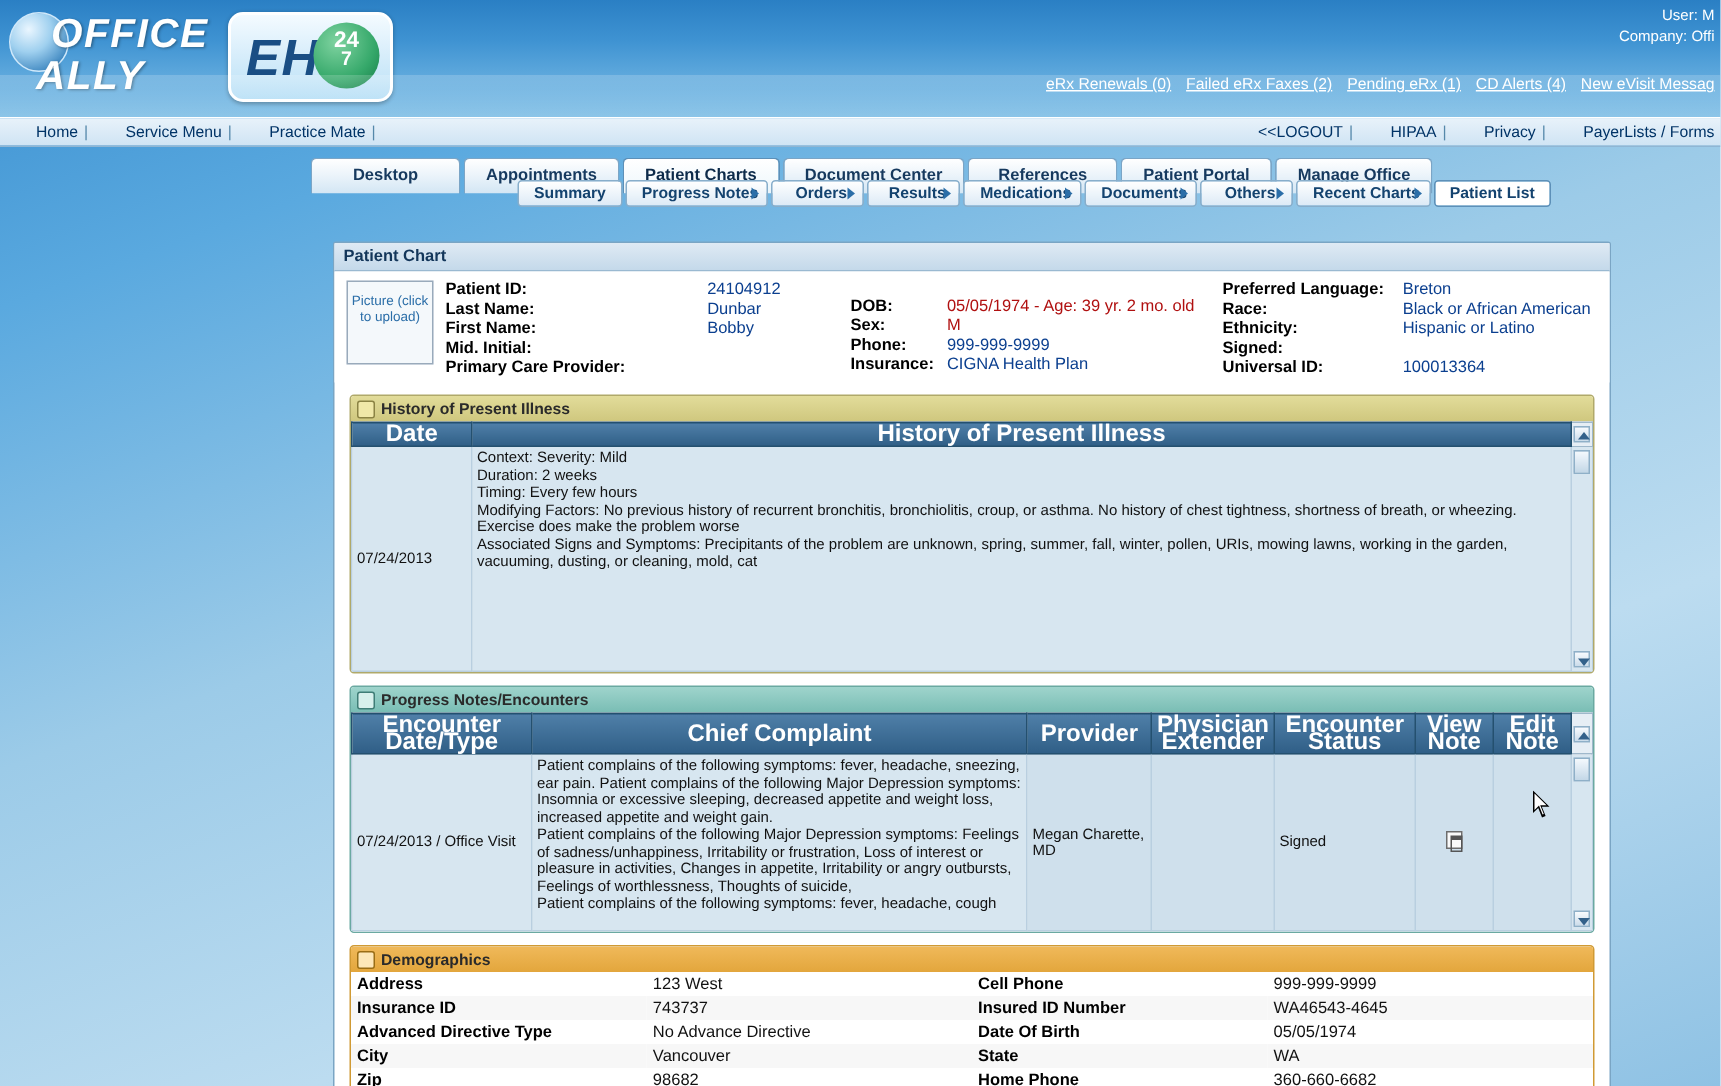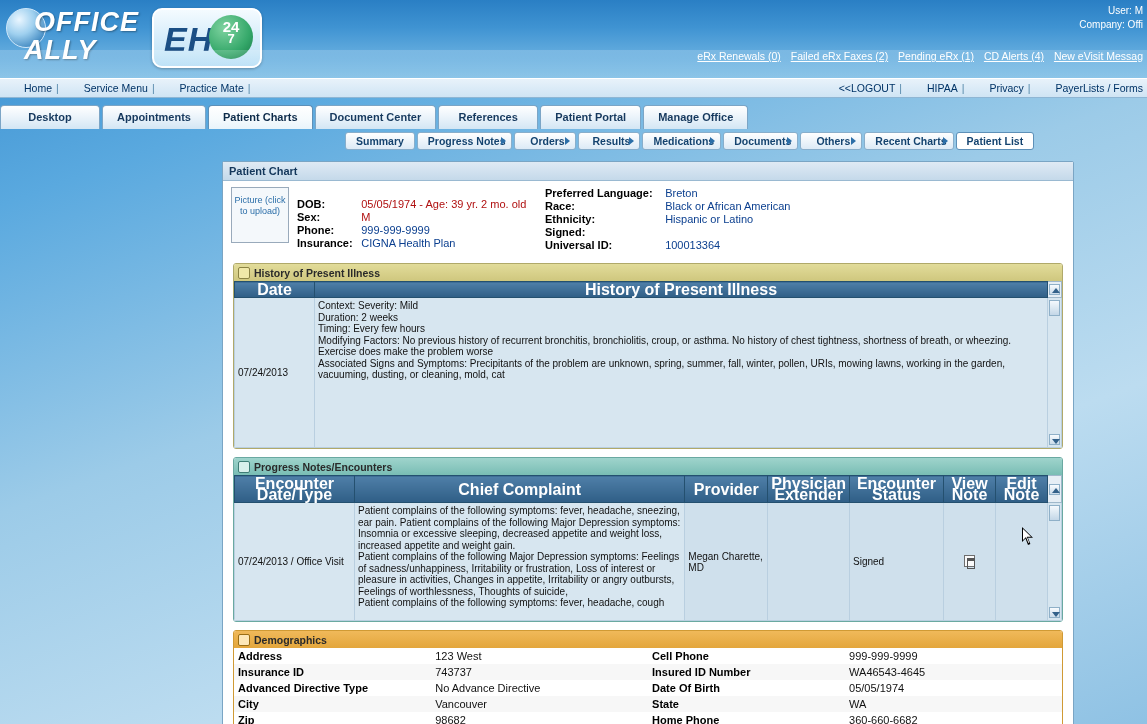"Desktop Appointments Patient Charts" .tabs-wrap { height: 26px -> 14px; padding-left: none -> 207px }
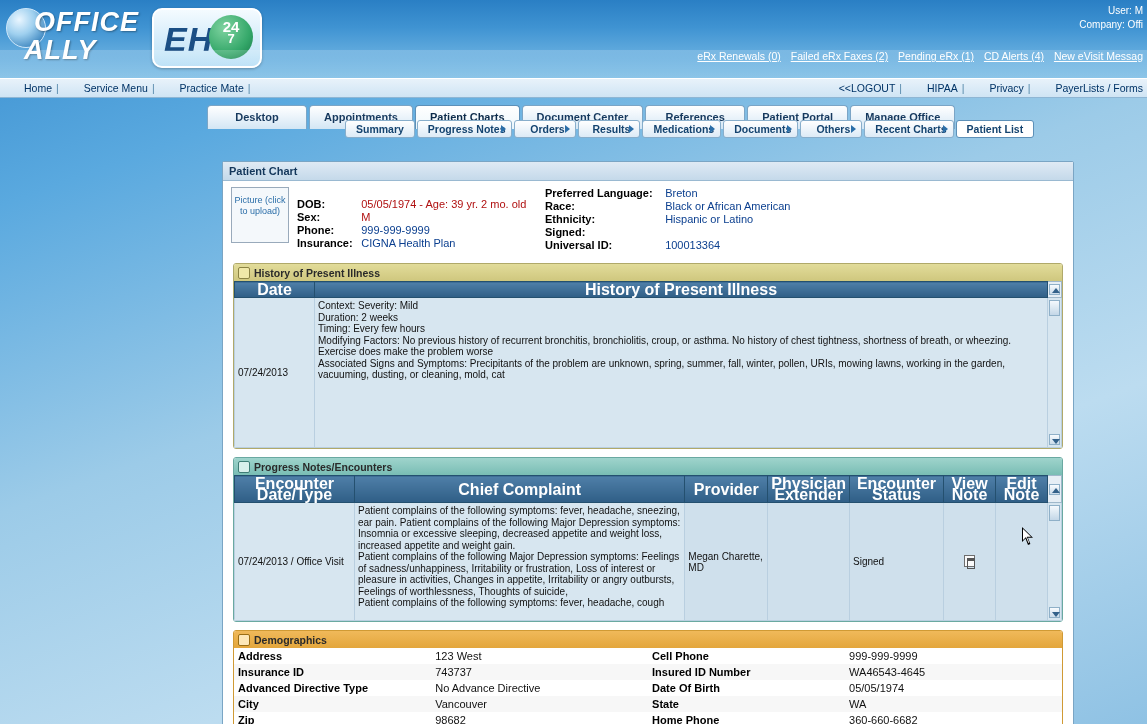"Patient ID:" div.pt-col { html: none -> <div> <span>Patient ID:</span> <span>24104912</span> <span>Last Name:</span> <span>Dunbar</span> <span>First Name:</span> <span>Bobby</span> <span>Mid. Initial:</span> <span></span> <span>Primary Care Provider:</span> <span></span> </div> }
